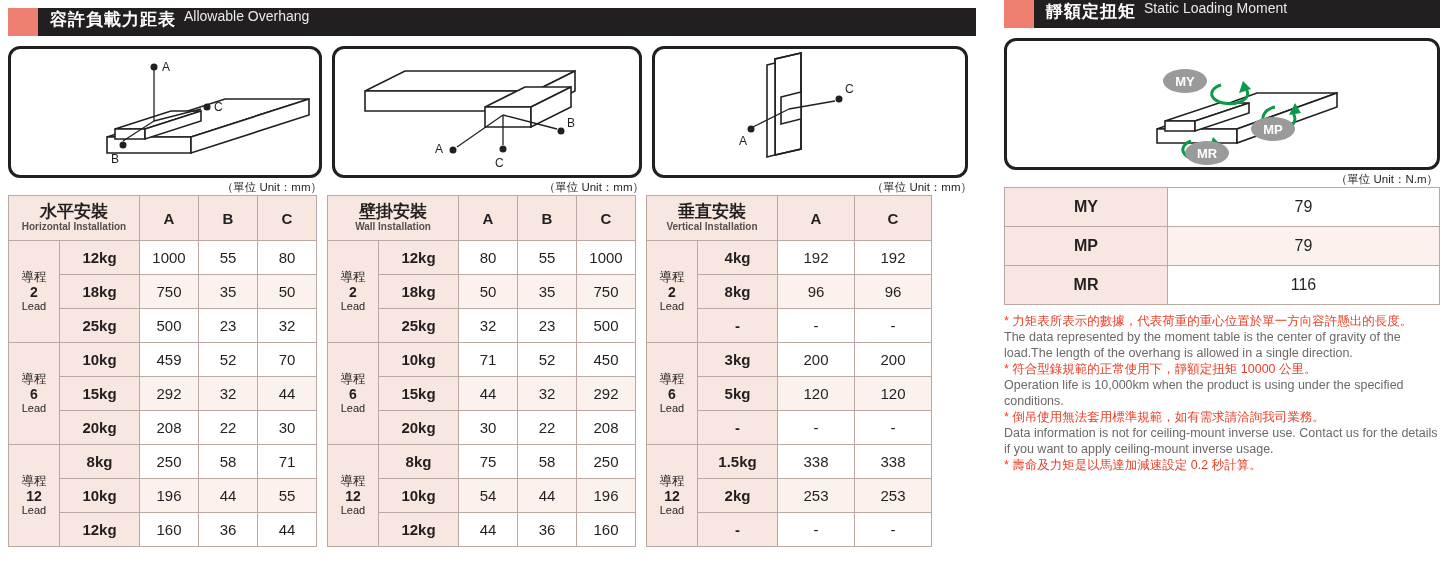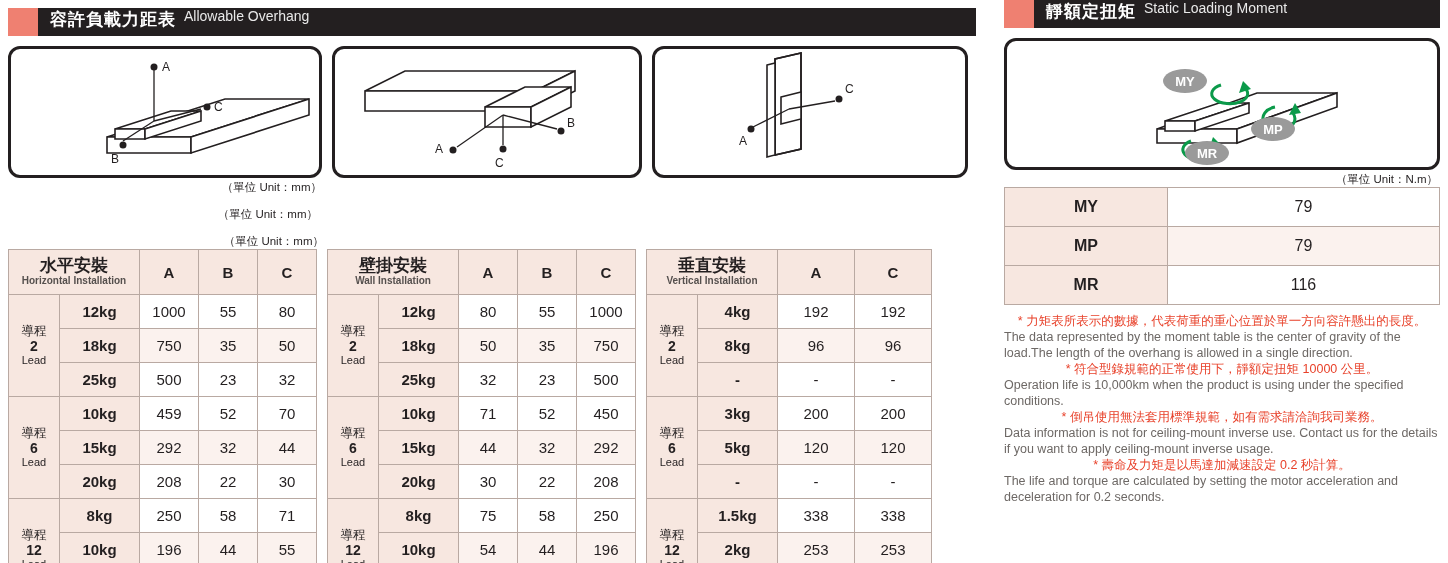"（單位 Unit：mm）" div { flex-direction: column -> none }
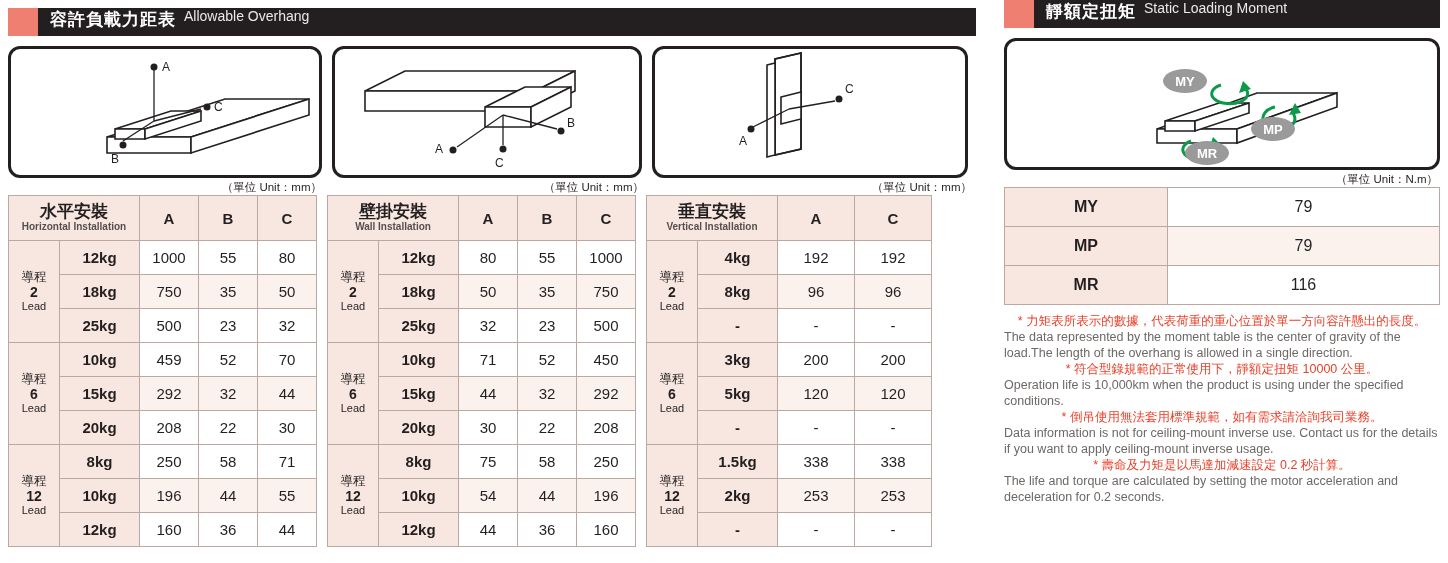"* 力矩表所表示的數據，代表荷重的重心位置於單一方向容許懸出的長度。" .notes .cn { text-align: center -> none }
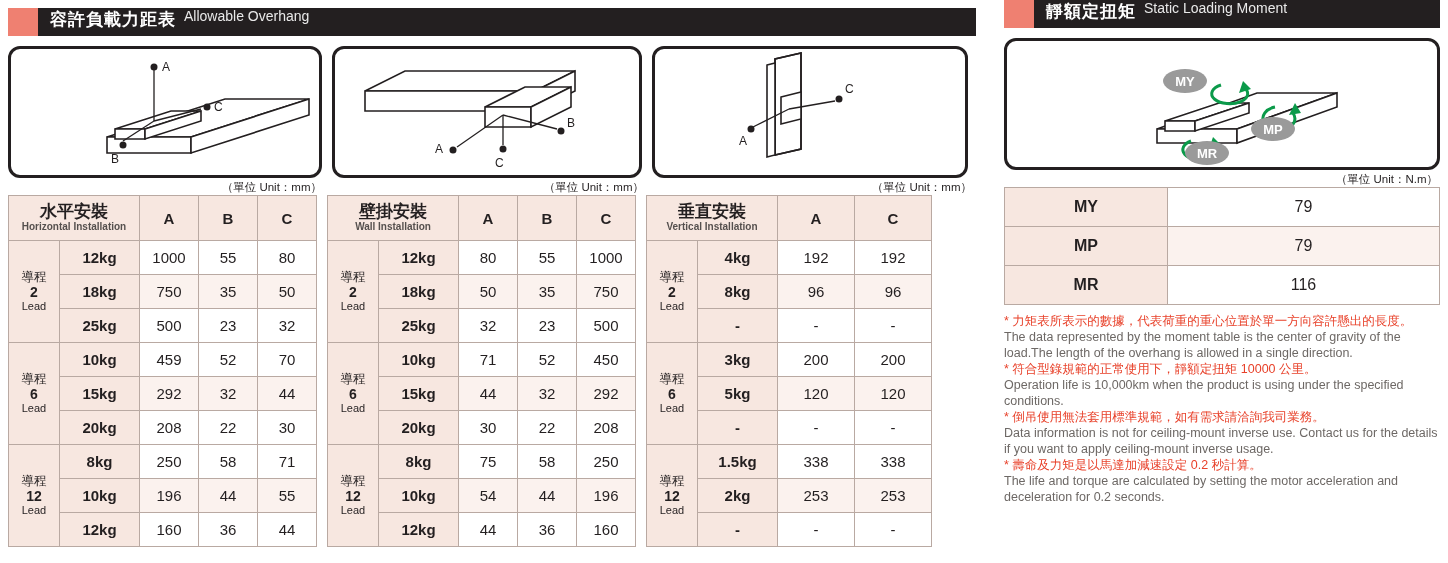"The life and torque are" div.en { html: <div>The life and torque are calculated by setting the motor acceleration and deceleration for 0.2 seconds.</div> -> none }
